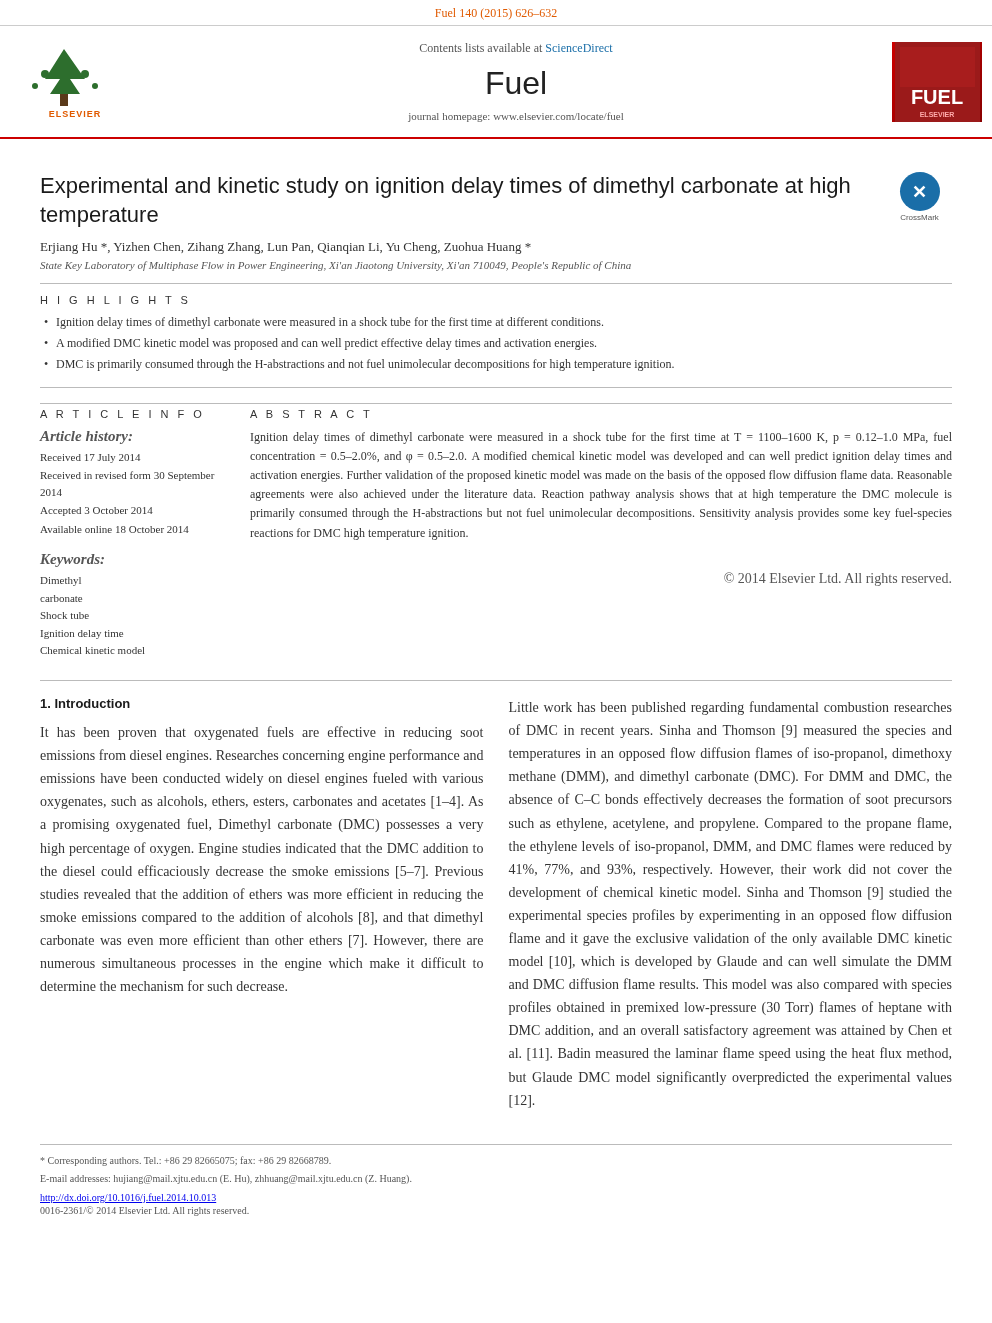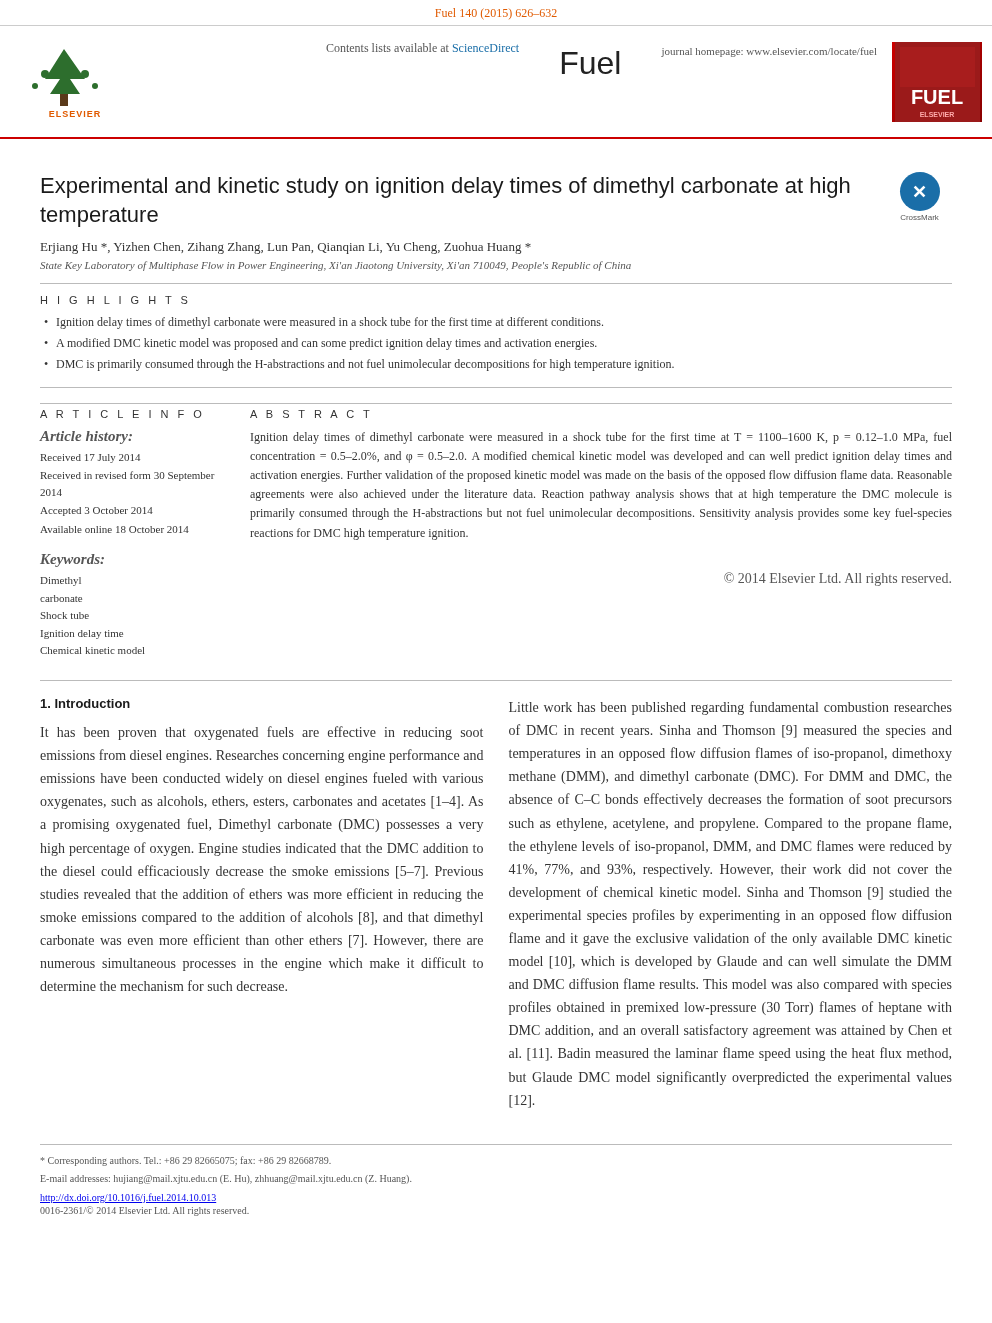"Contents lists available at" .journal-center { flex-direction: row -> column; gap: 40px -> none; justify-content: flex-end -> space-between }
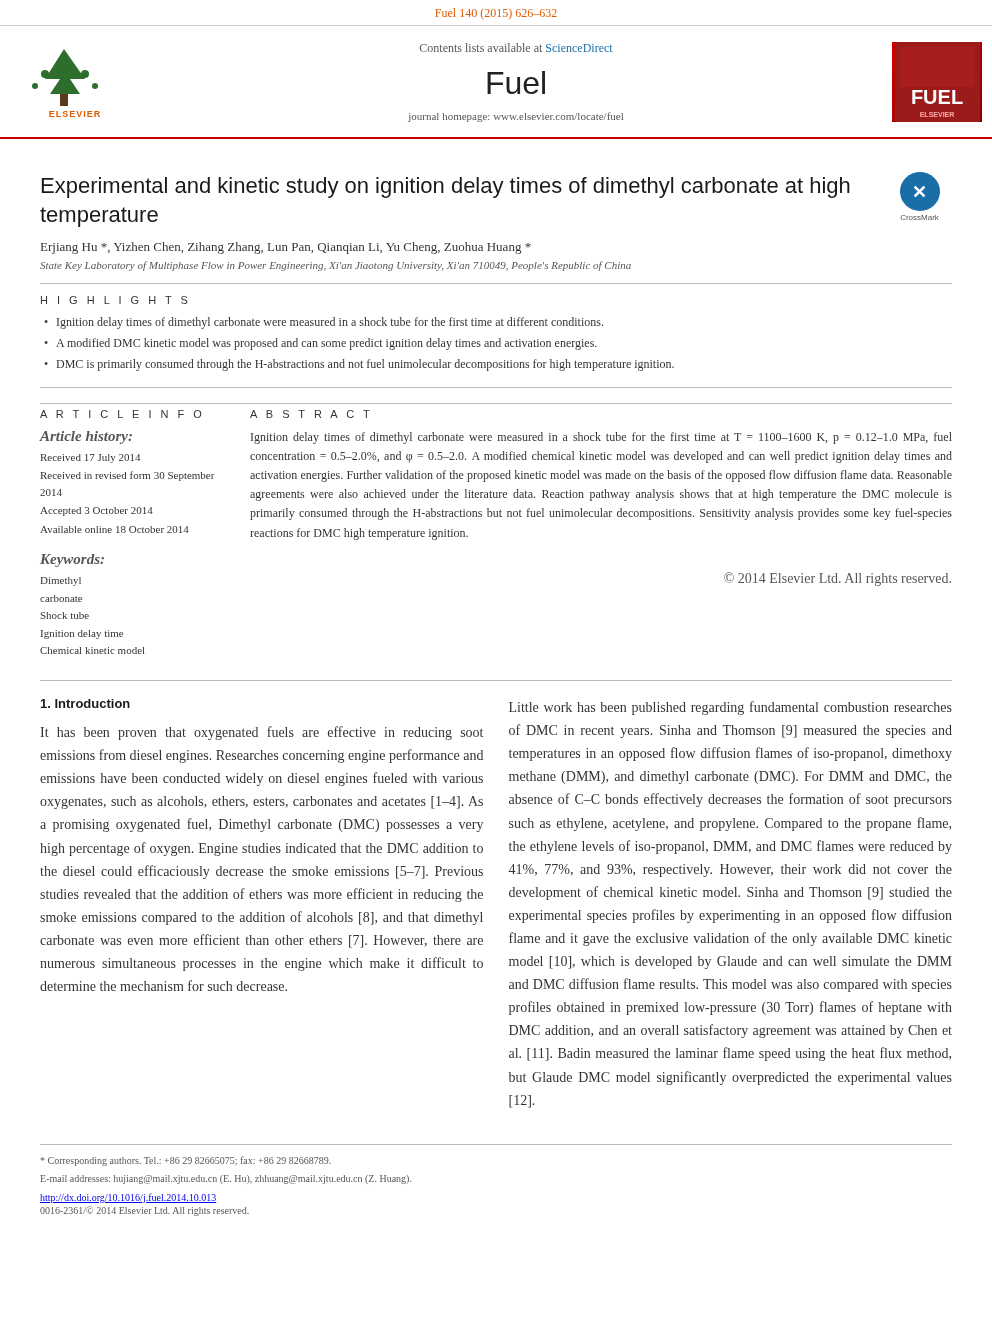"A modified DMC kinetic model" div.highlight-item { text: some predict ignition -> well predict effective }
